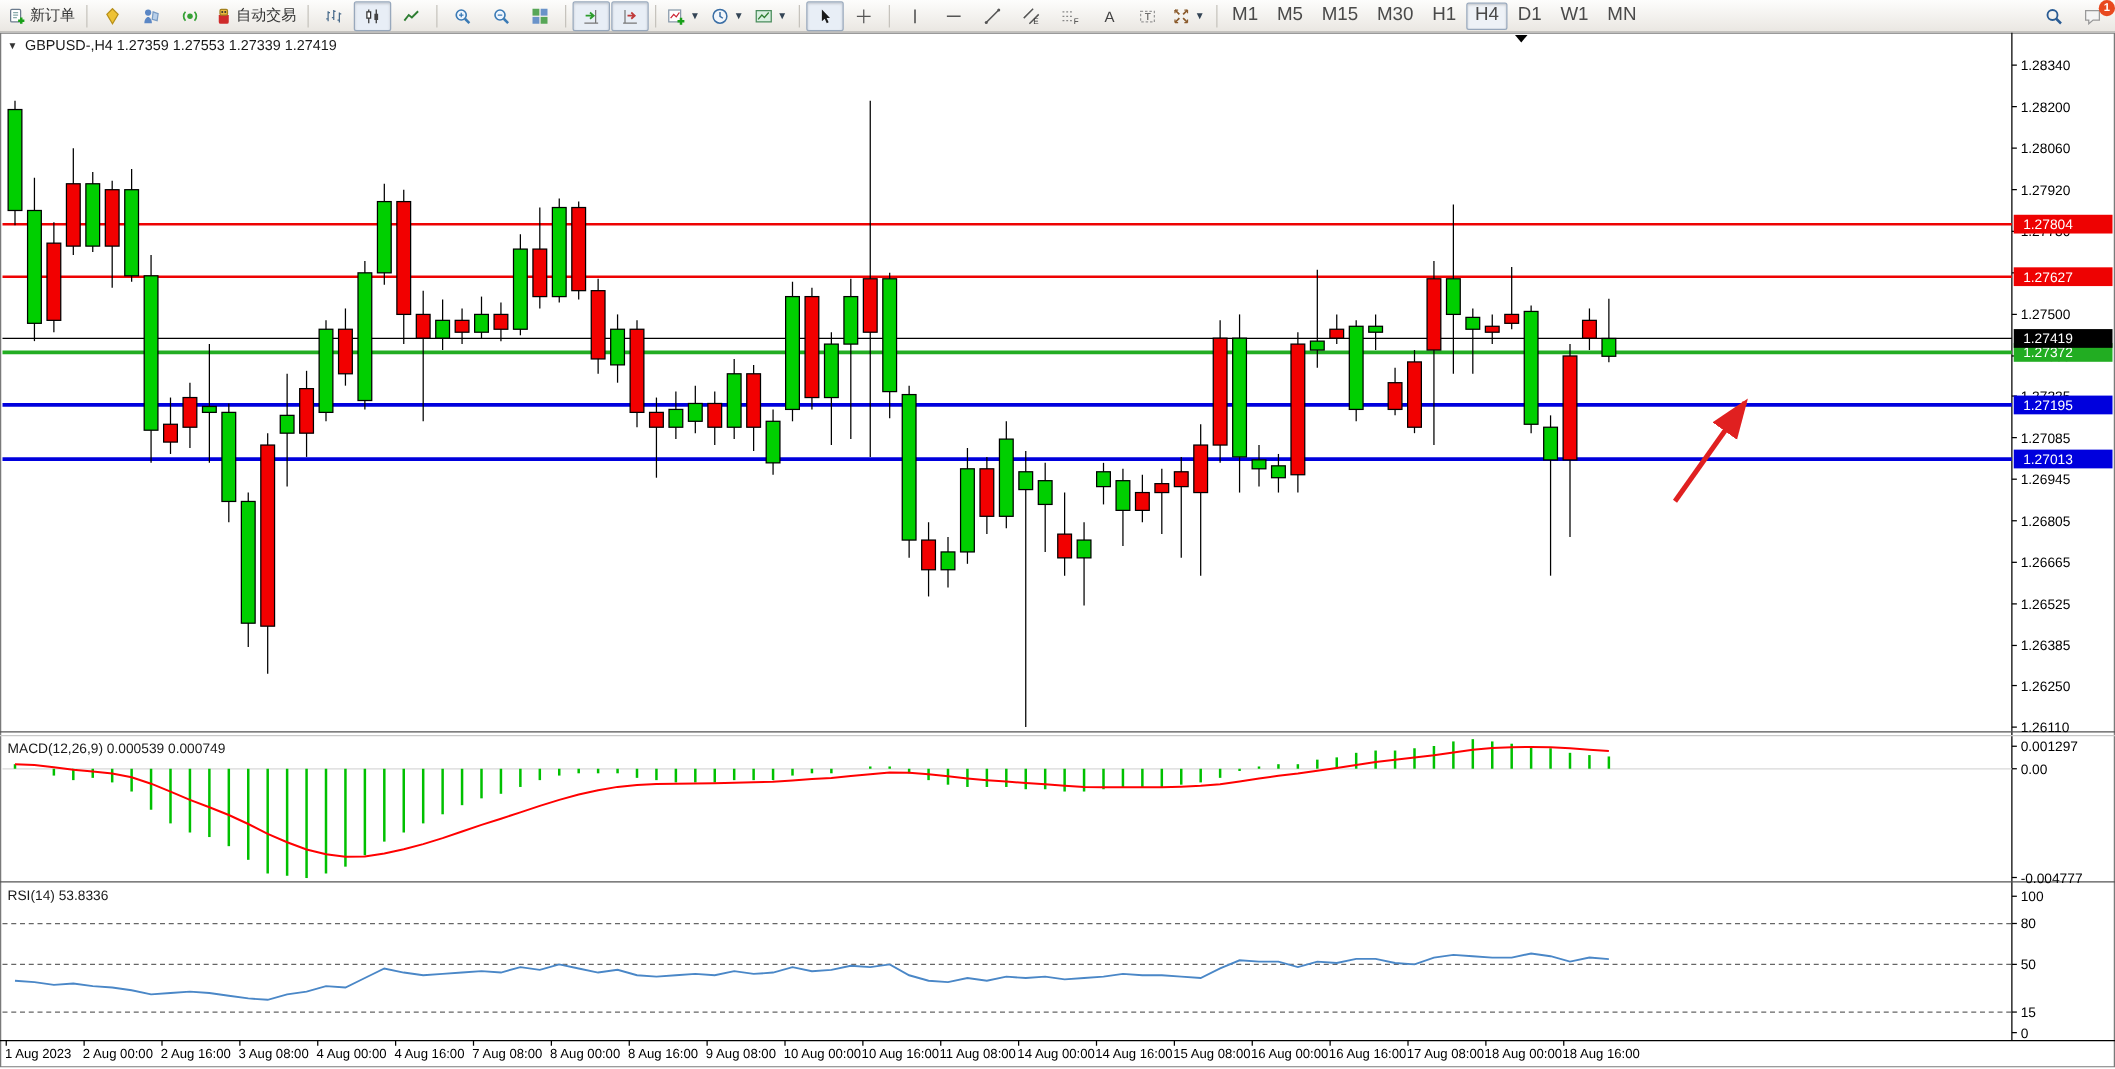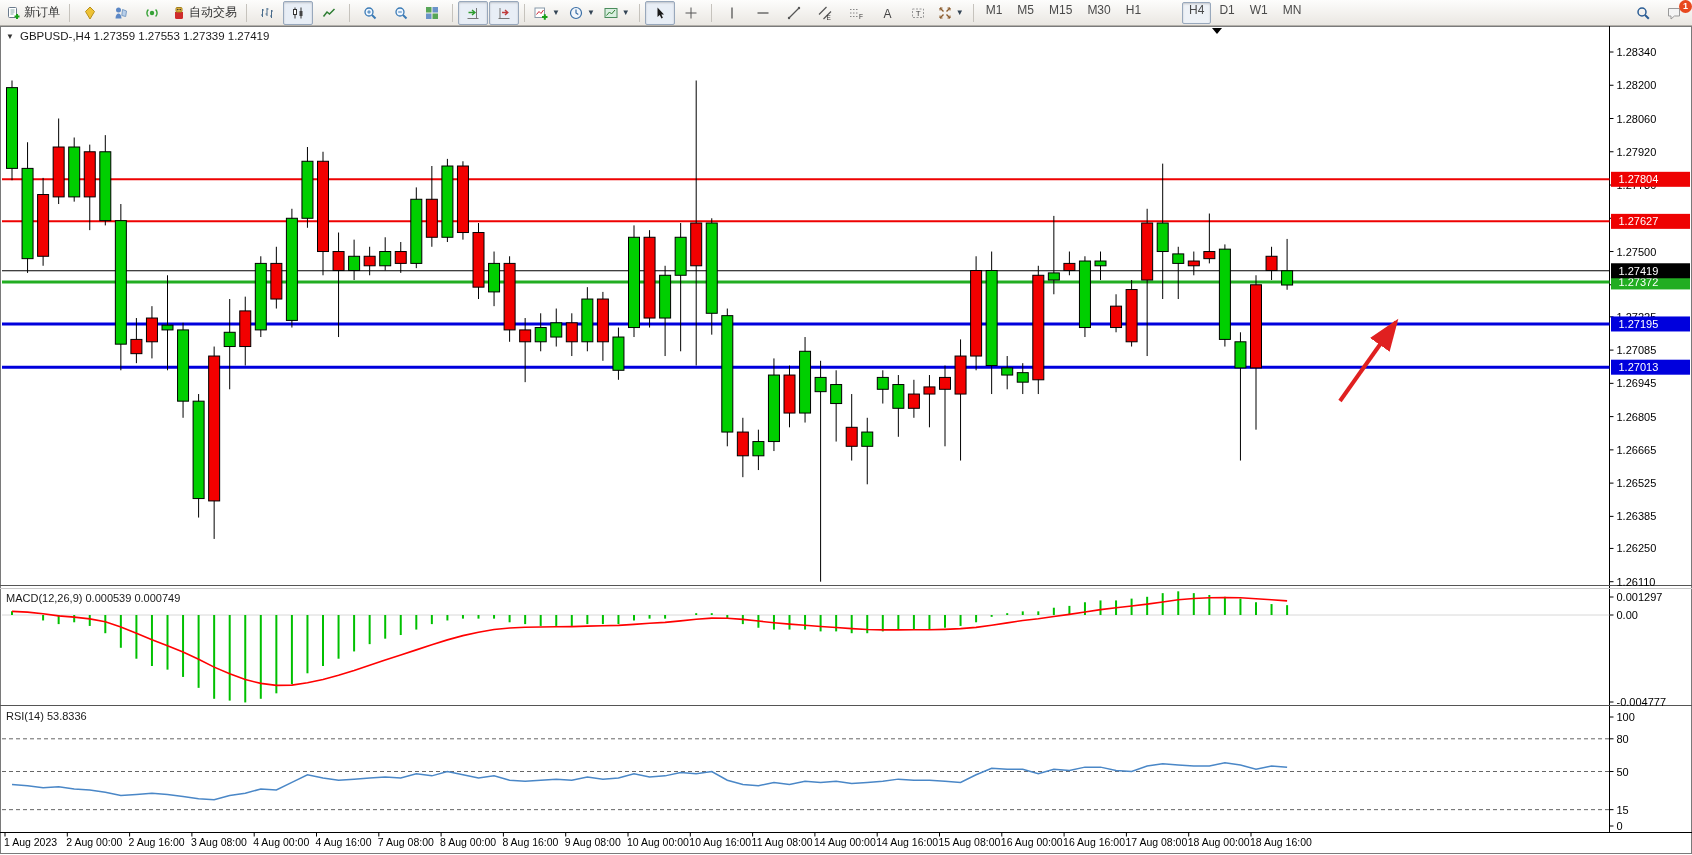"M1" .tf-btn { font-size: 12px -> 15px }
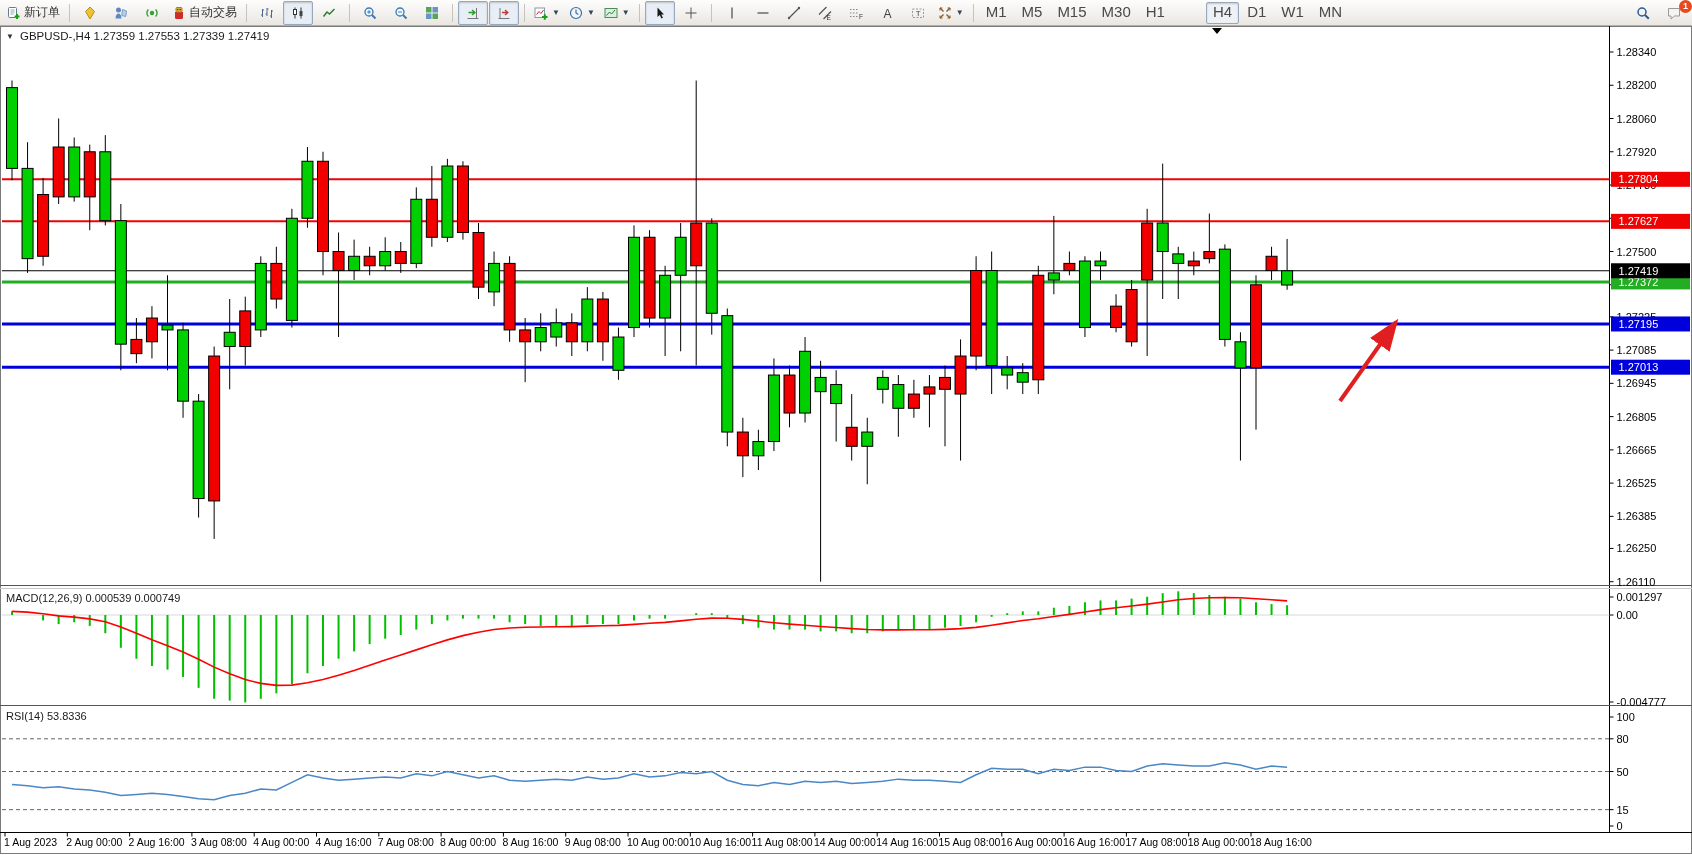"H4" .tf-btn.pressed { margin-left: 33px -> none }
